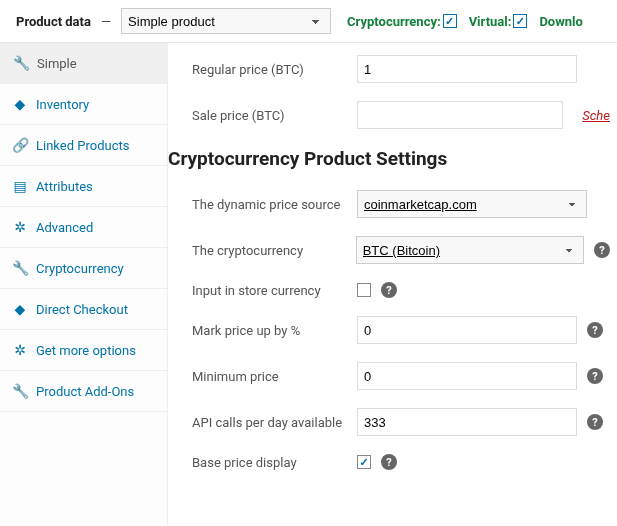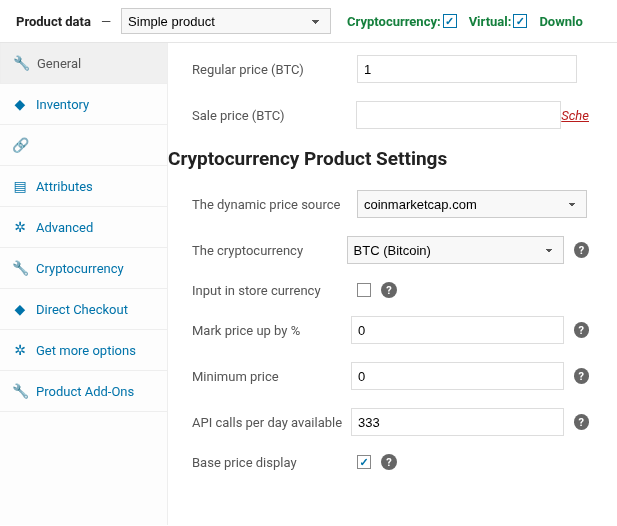"General" span { text: General -> Simple }
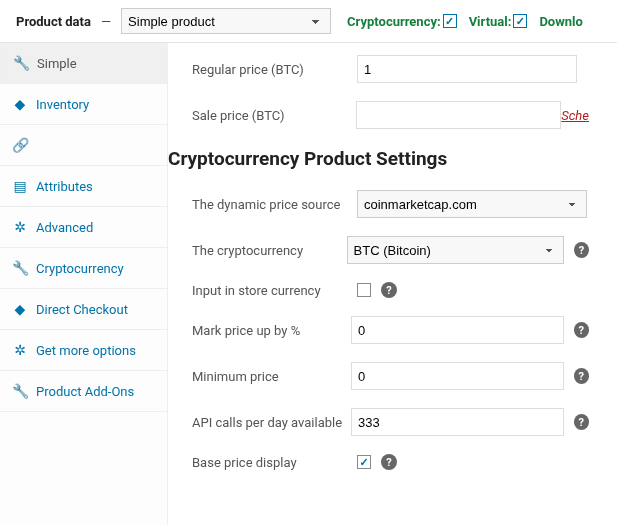"Regular price (BTC)" .panel { padding: 12px 28px 0 24px -> 12px 7px 0 24px }
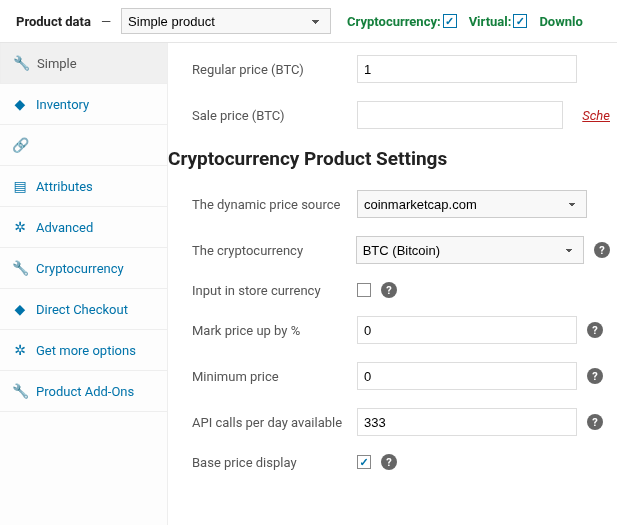"Linked Products" span { html: none -> <span>Linked Products</span> }
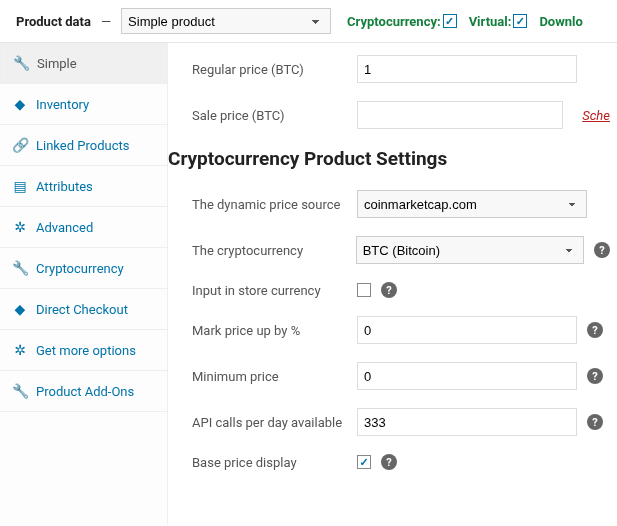"coinmarketcap.com" .row select.fsel { text-decoration: none -> underline }
